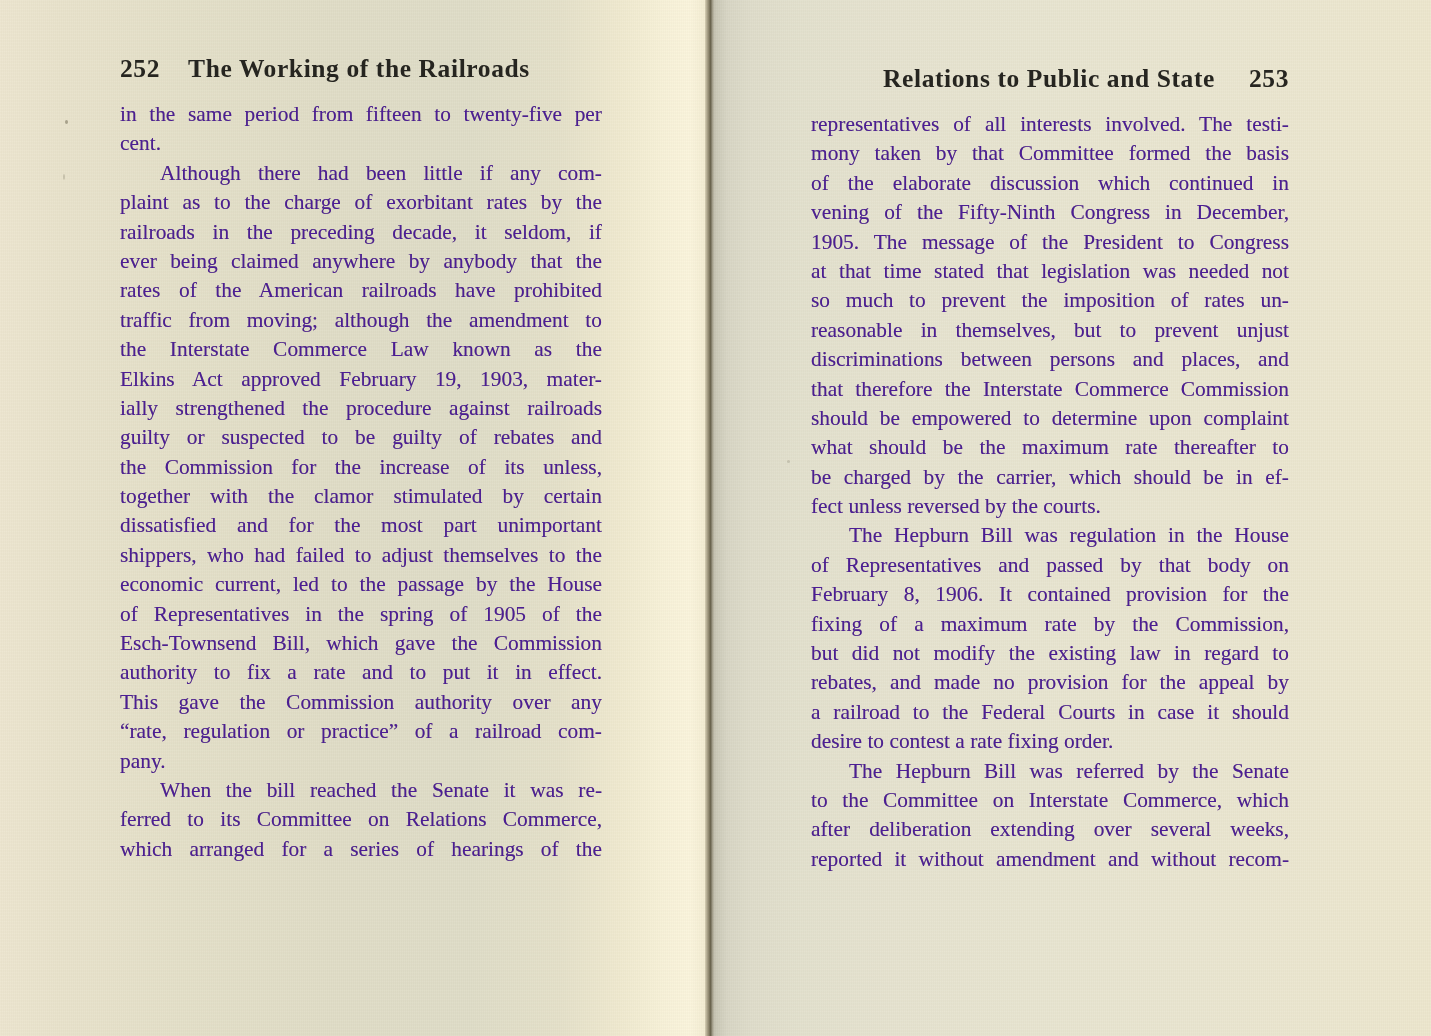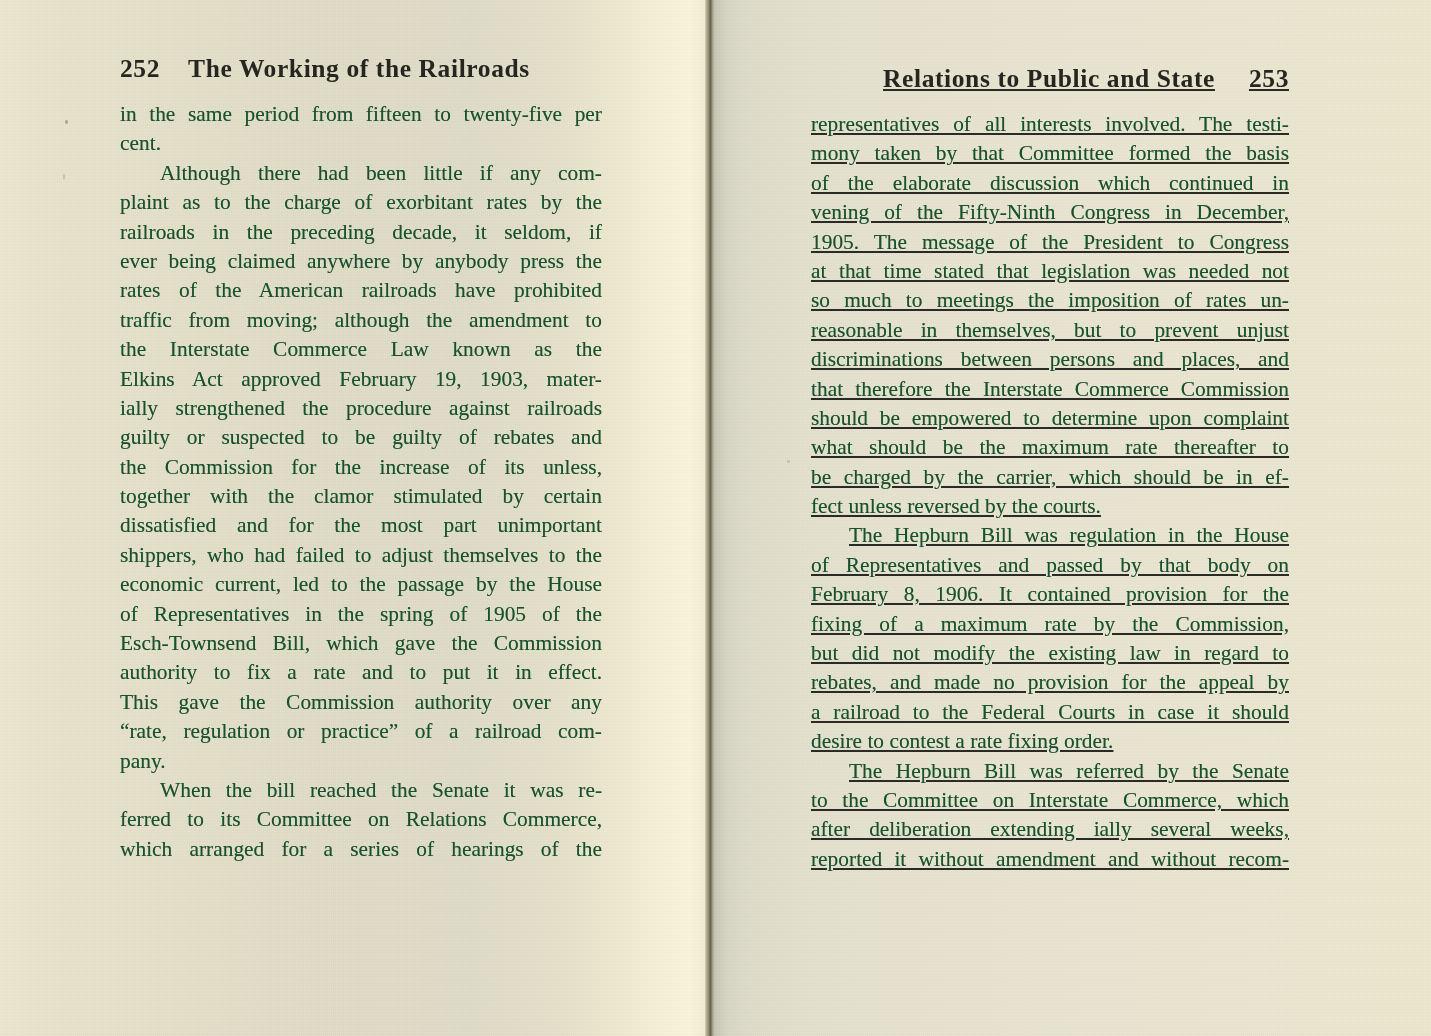"Relations to Public and State" .col-right { text-decoration: underline -> none }
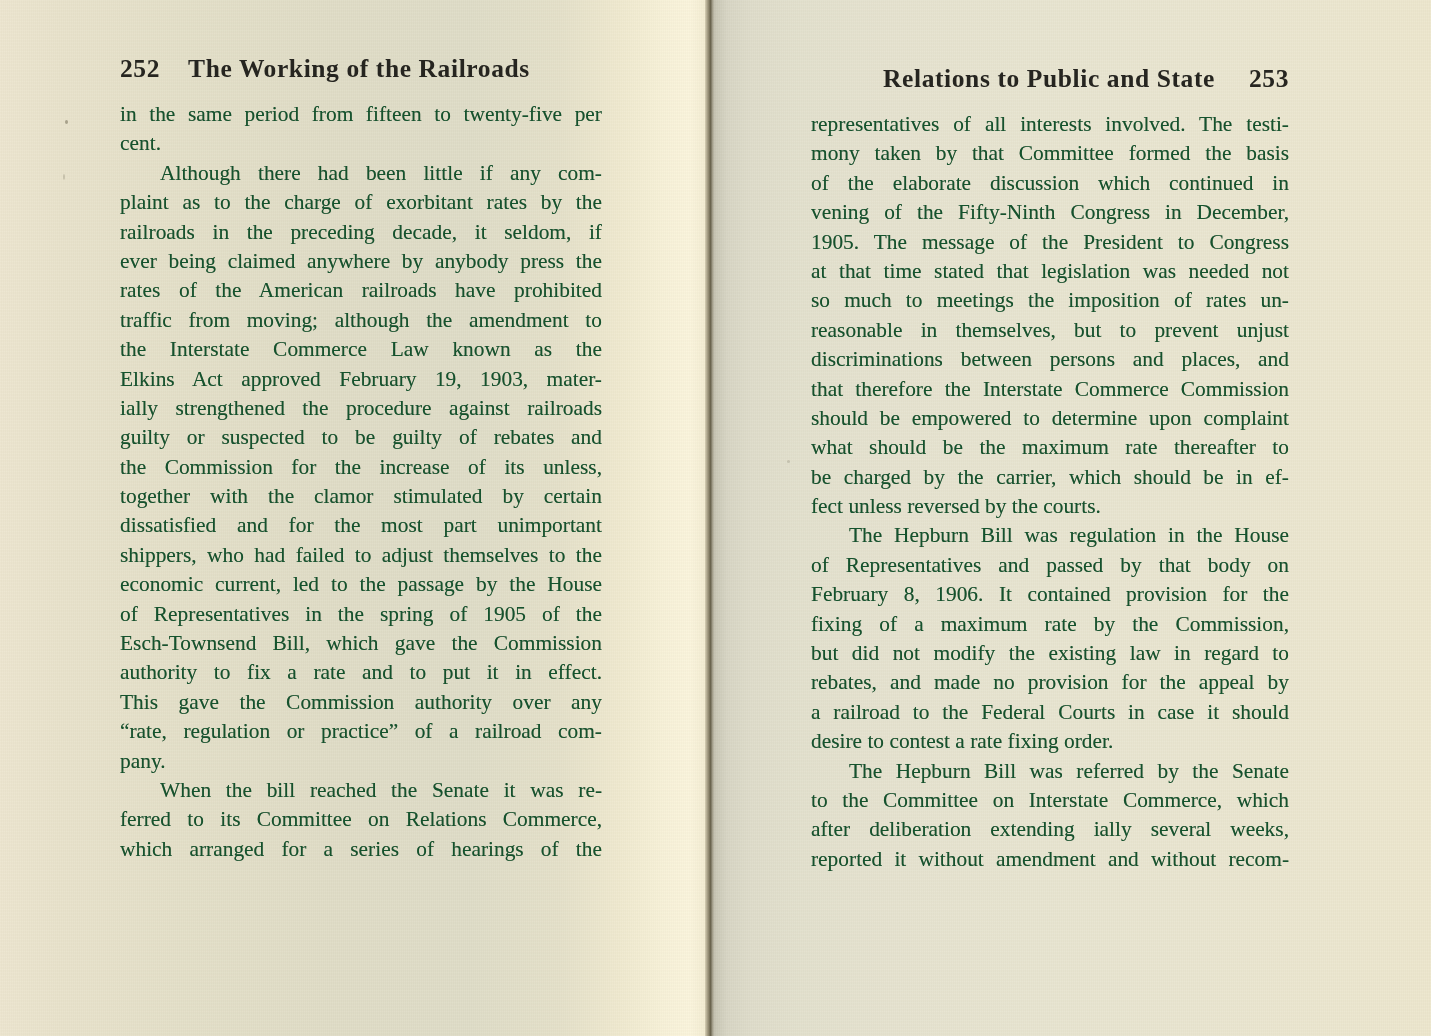"in the same period from" .body { color: #14532d -> #4c1d95 }
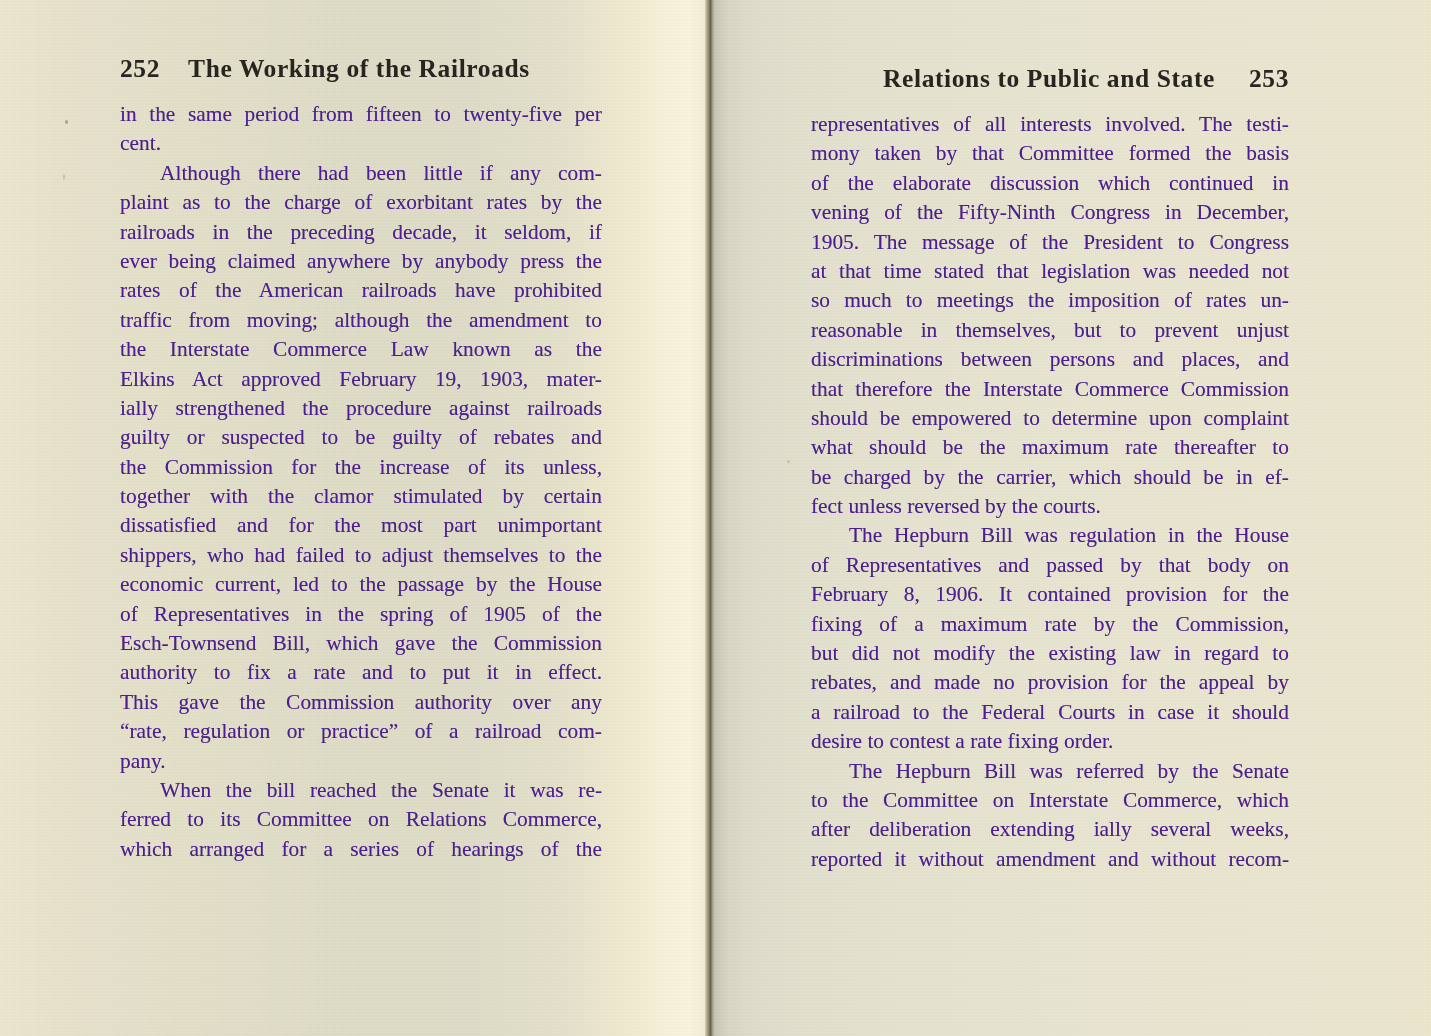"ever being claimed anywhere by" div.line { text: press -> that }
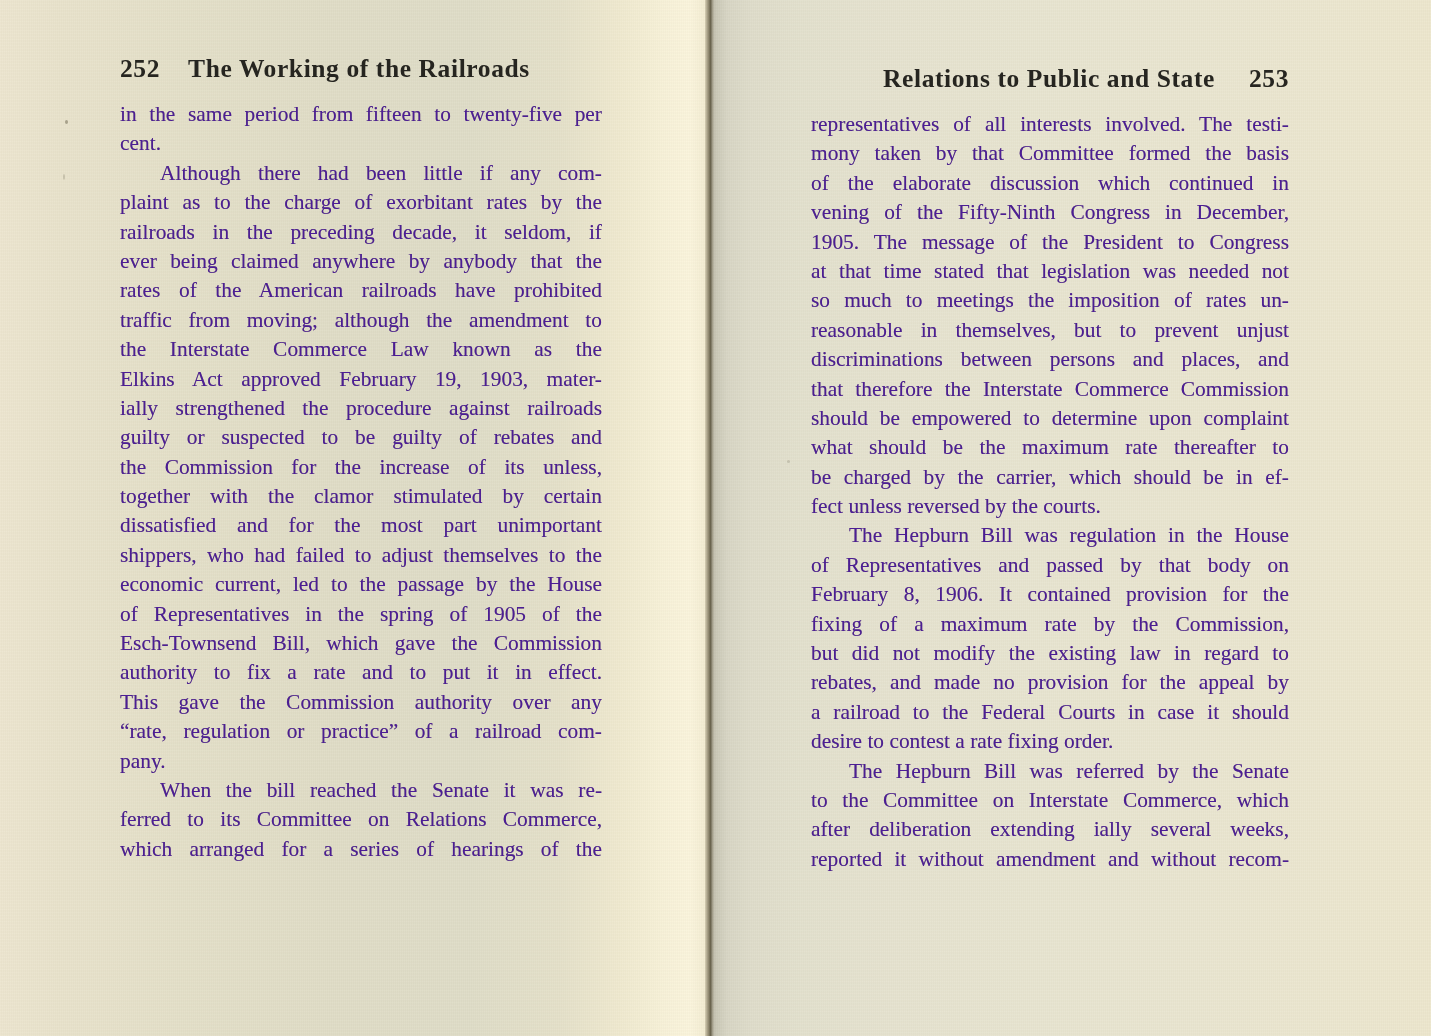"so much to meetings the" div.line { text: meetings -> prevent }
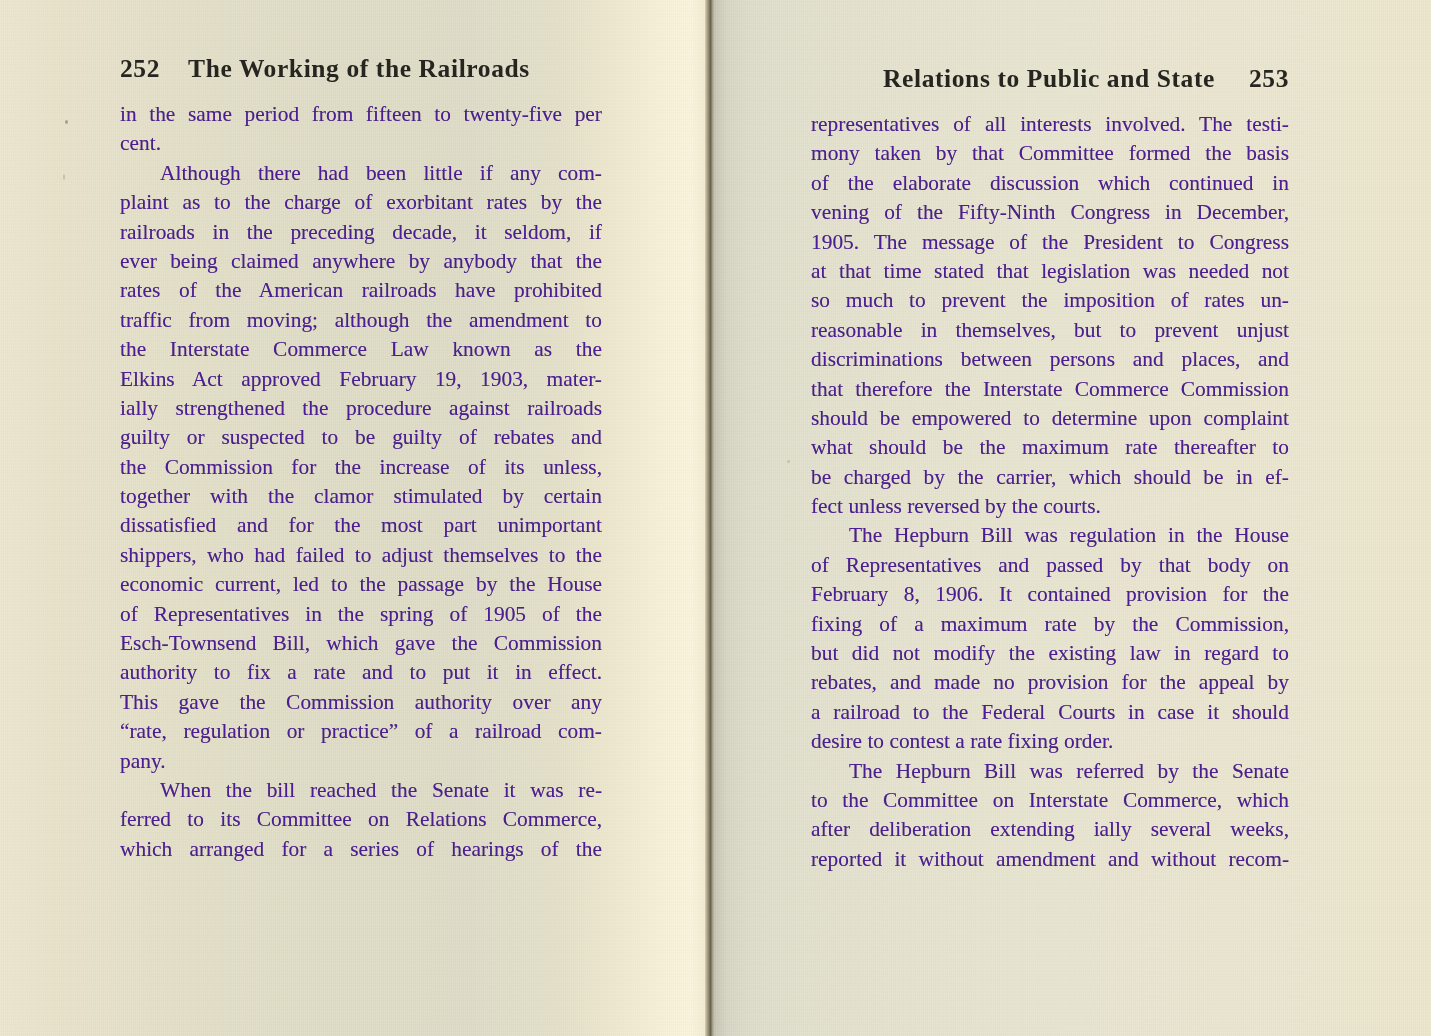"after deliberation extending ially" div.line { text: ially -> over }
